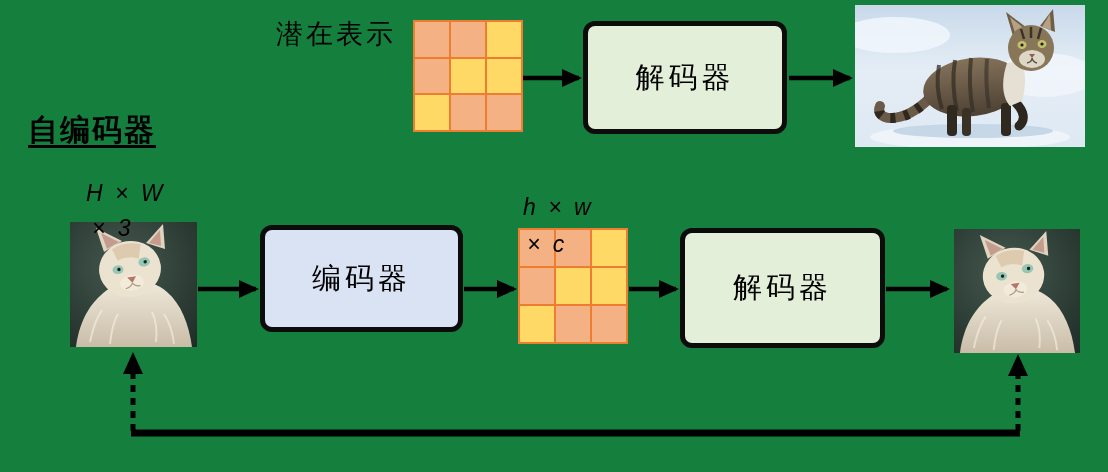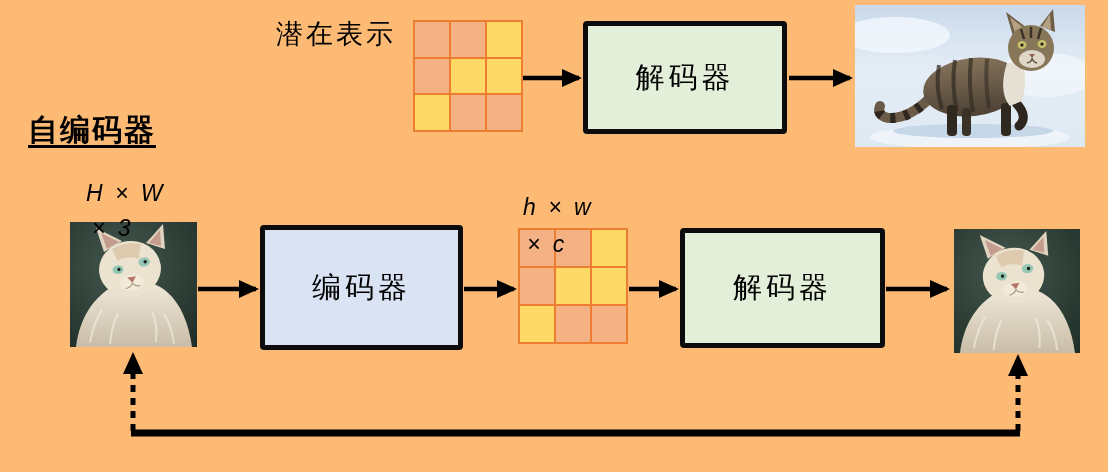"潜在表示" #canvas { background: #fdba74 -> #15803d }
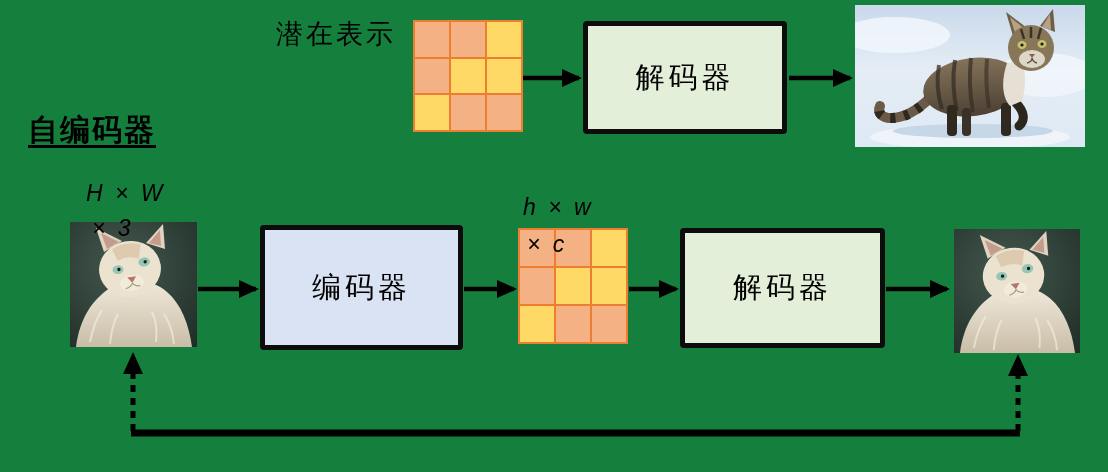"解码器" .proc-box { border-radius: 4px -> 12px }
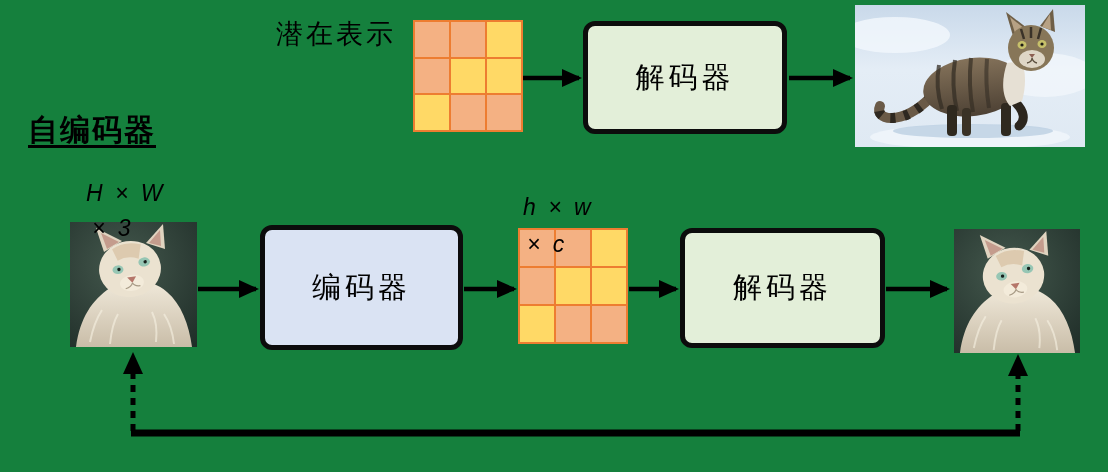"编码器" div.abs { height: 125px -> 107px }
